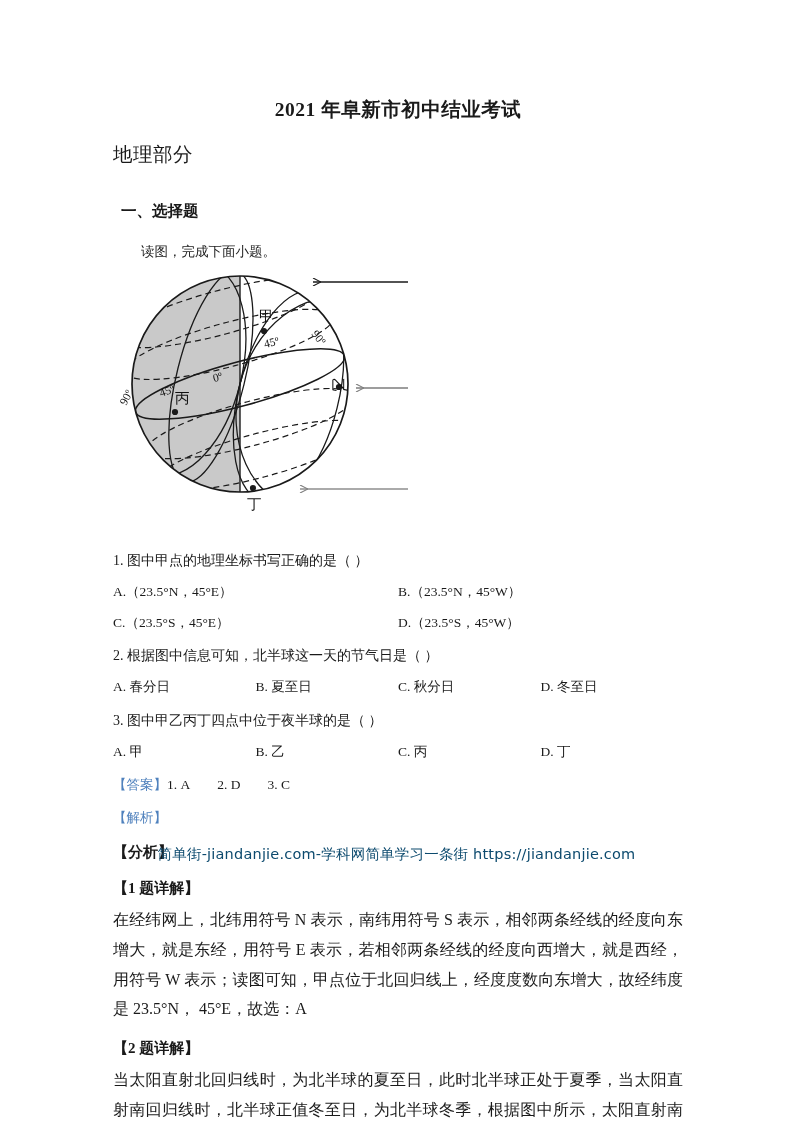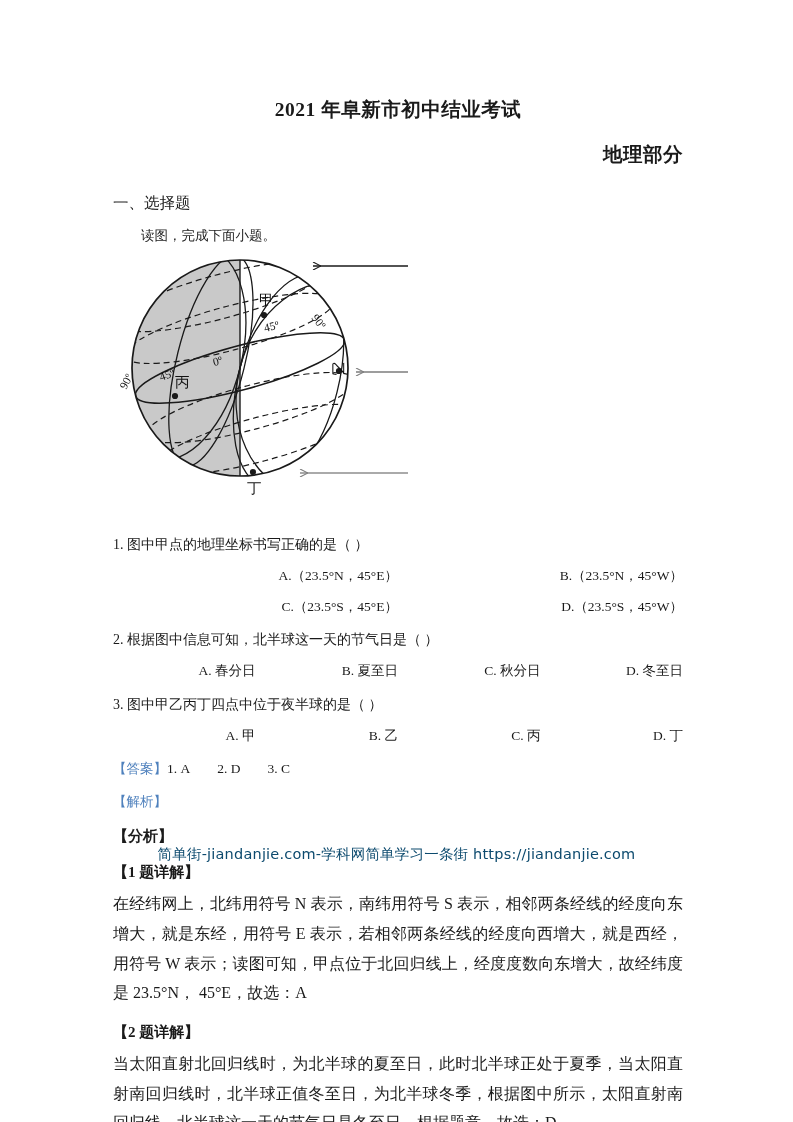"地理部分" .doc-subtitle { font-weight: bold -> normal; text-align: right -> left }
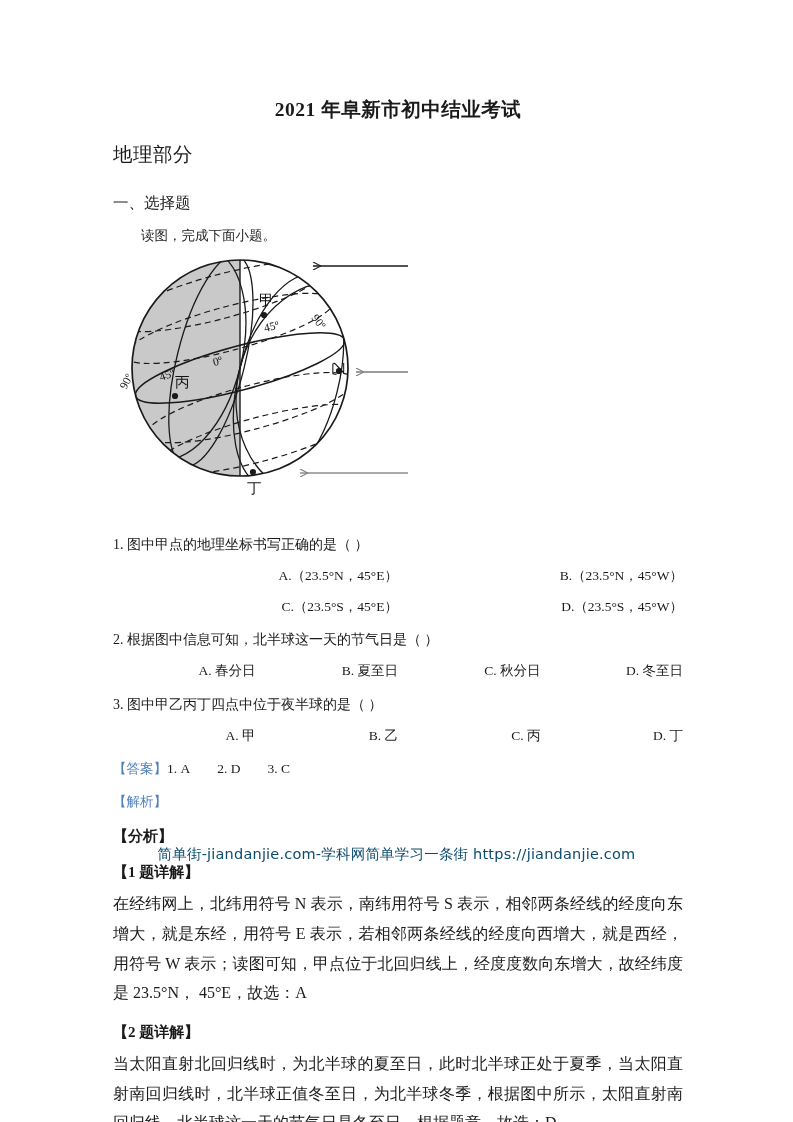"一、选择题" .section-heading { font-weight: normal -> bold; margin: 0 -> 8px }
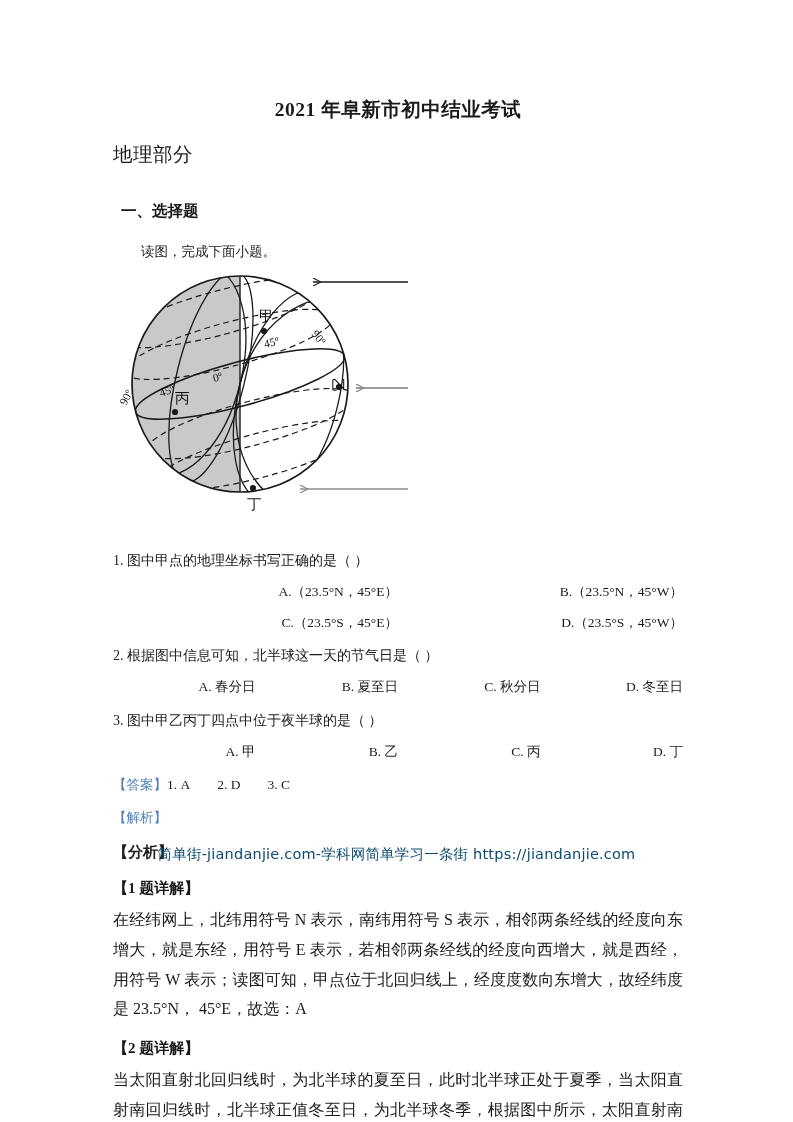"A.（23.5°N，45°E）" .opt-row { text-align: right -> none }
